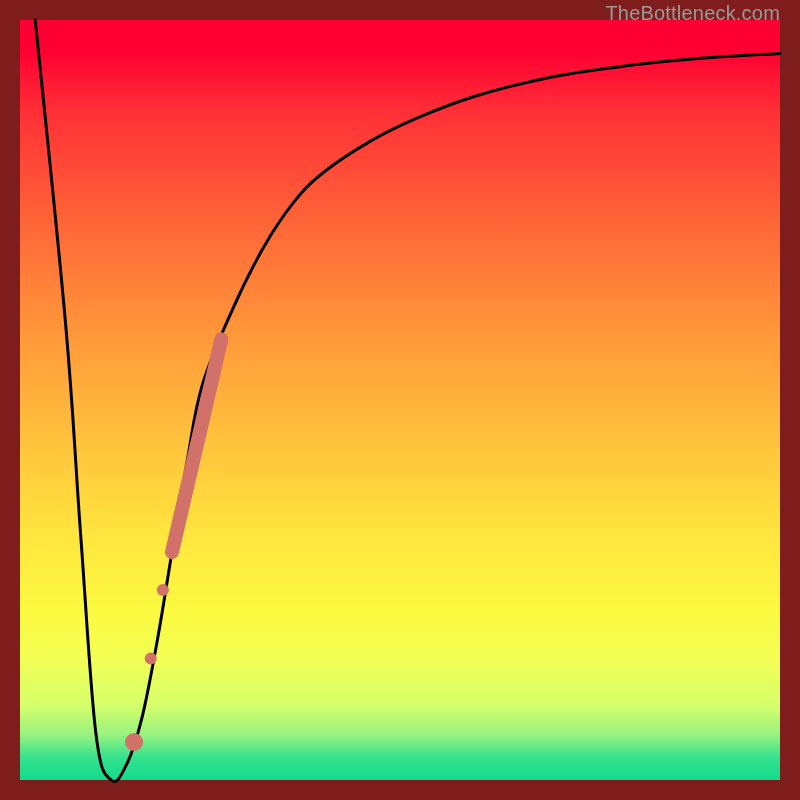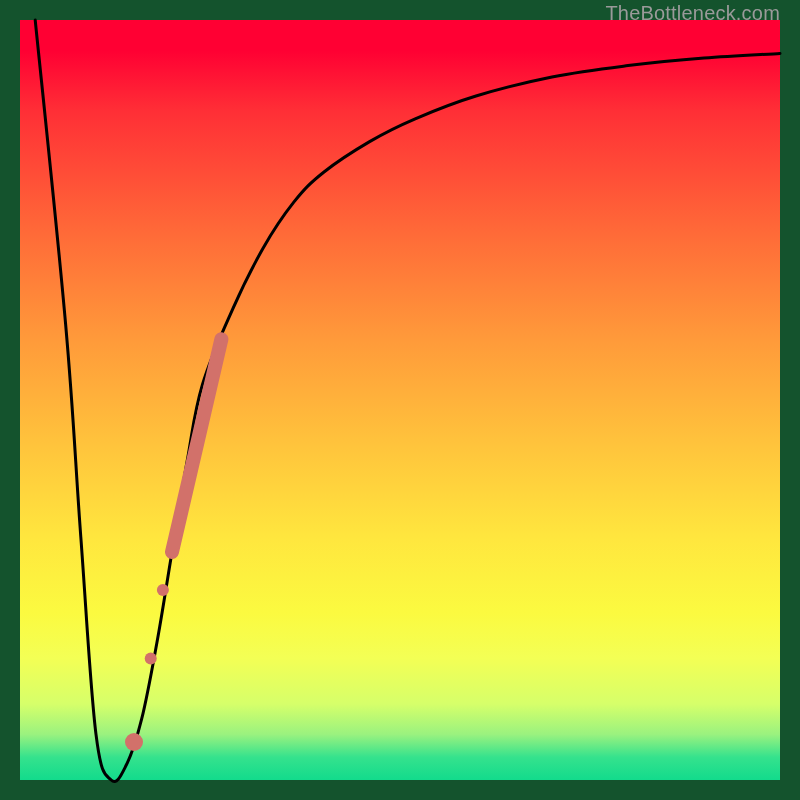"TheBottleneck.com" .frame { background: #14532d -> #7f1d1d }
